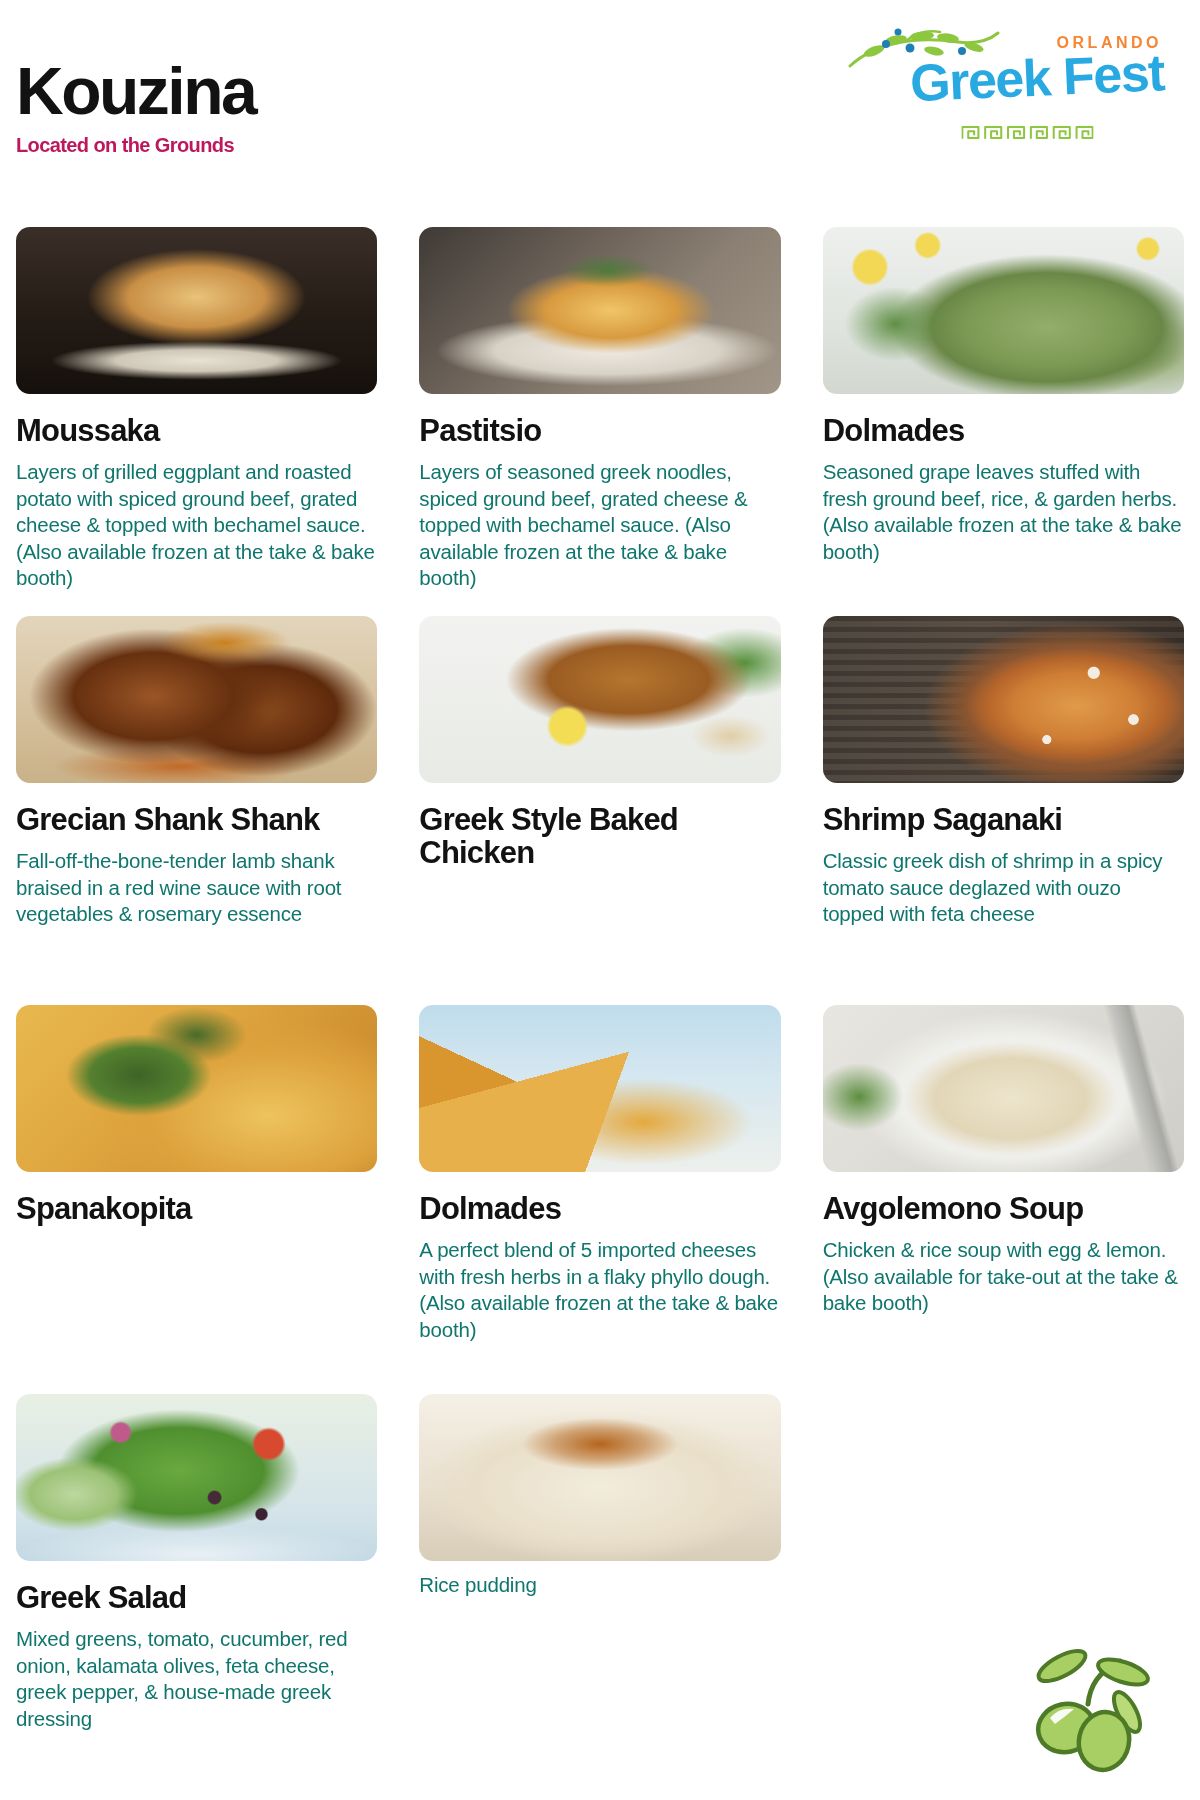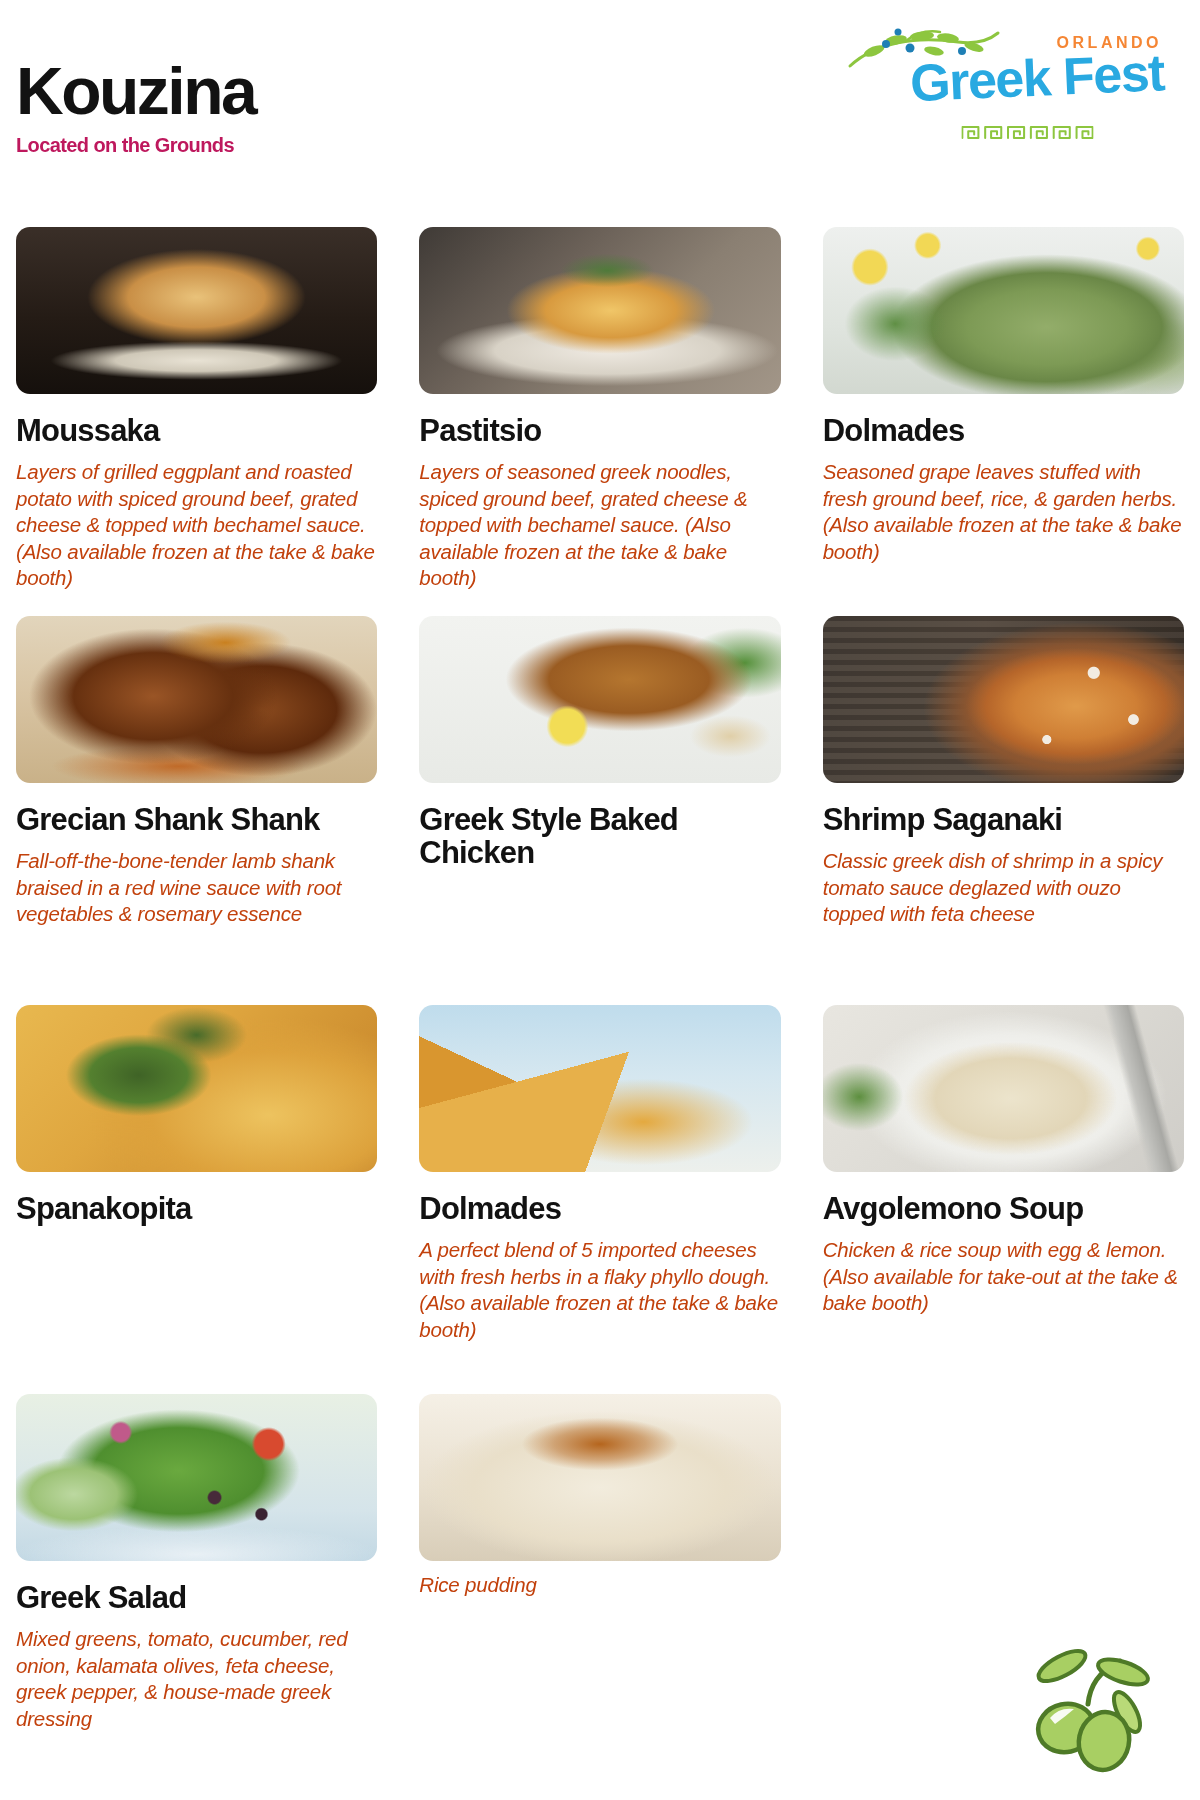"Layers of grilled eggplant and" .item-desc { color: #c2410c -> #0f766e; font-style: italic -> none }
